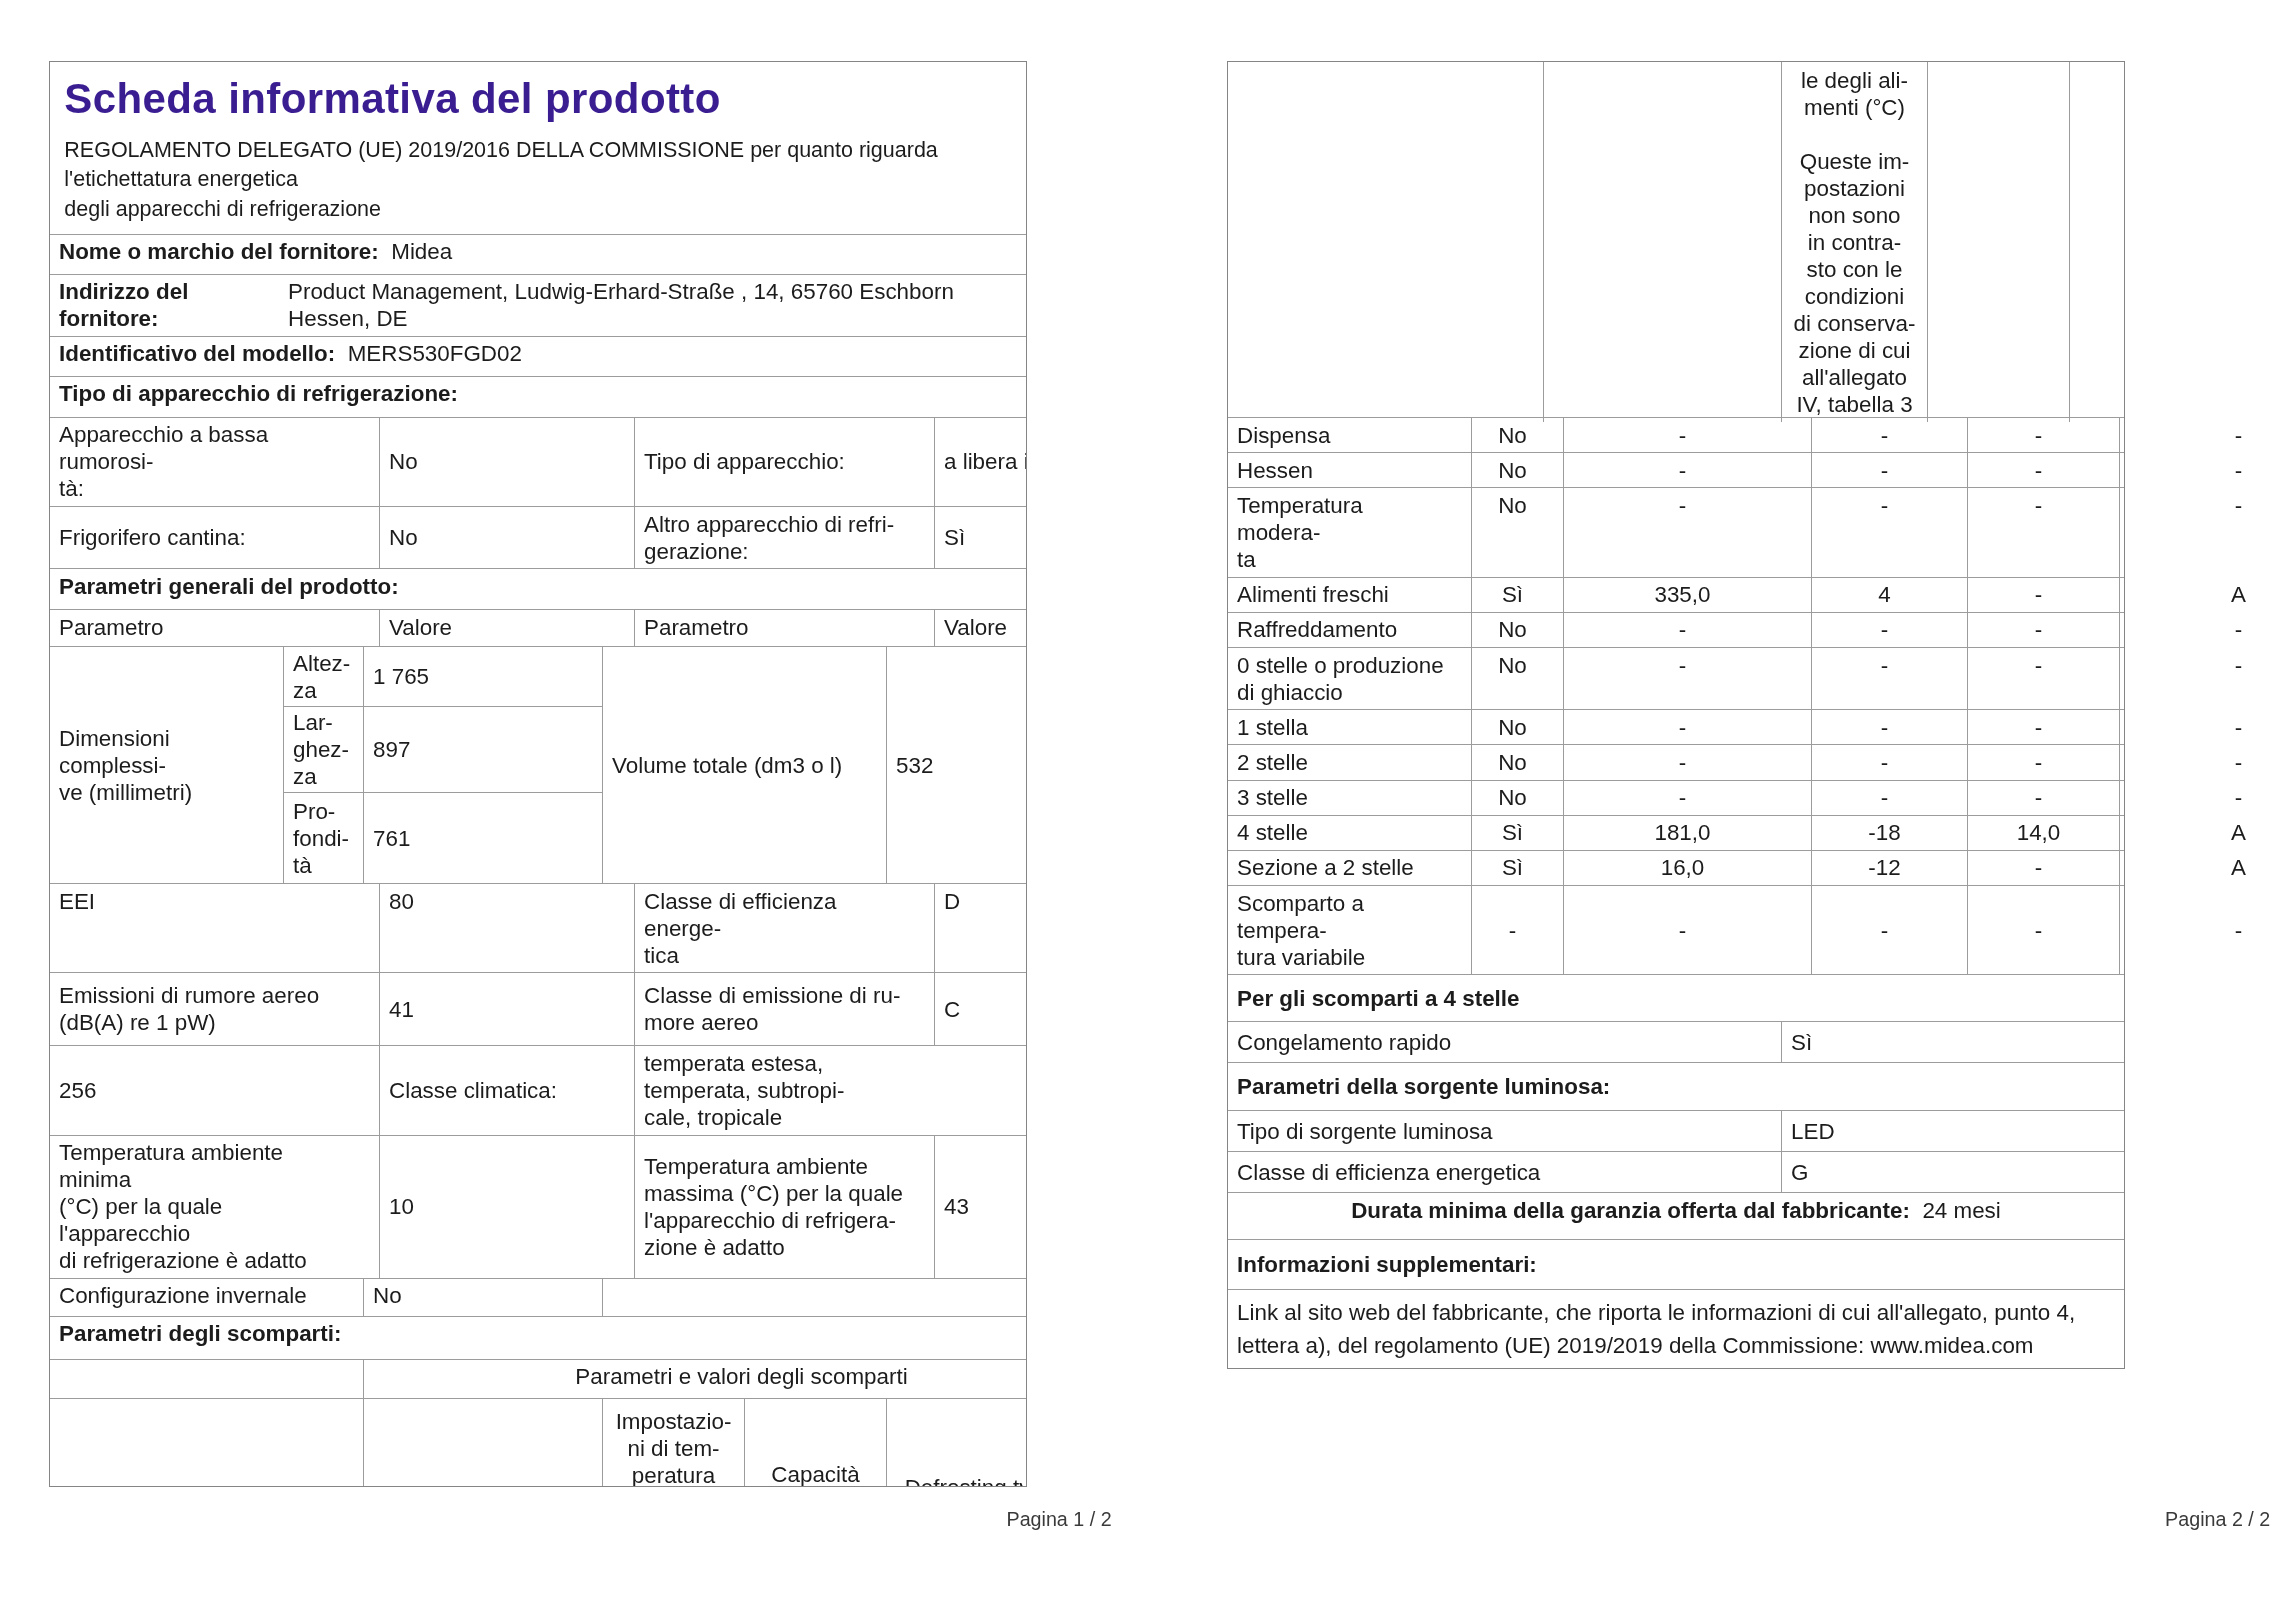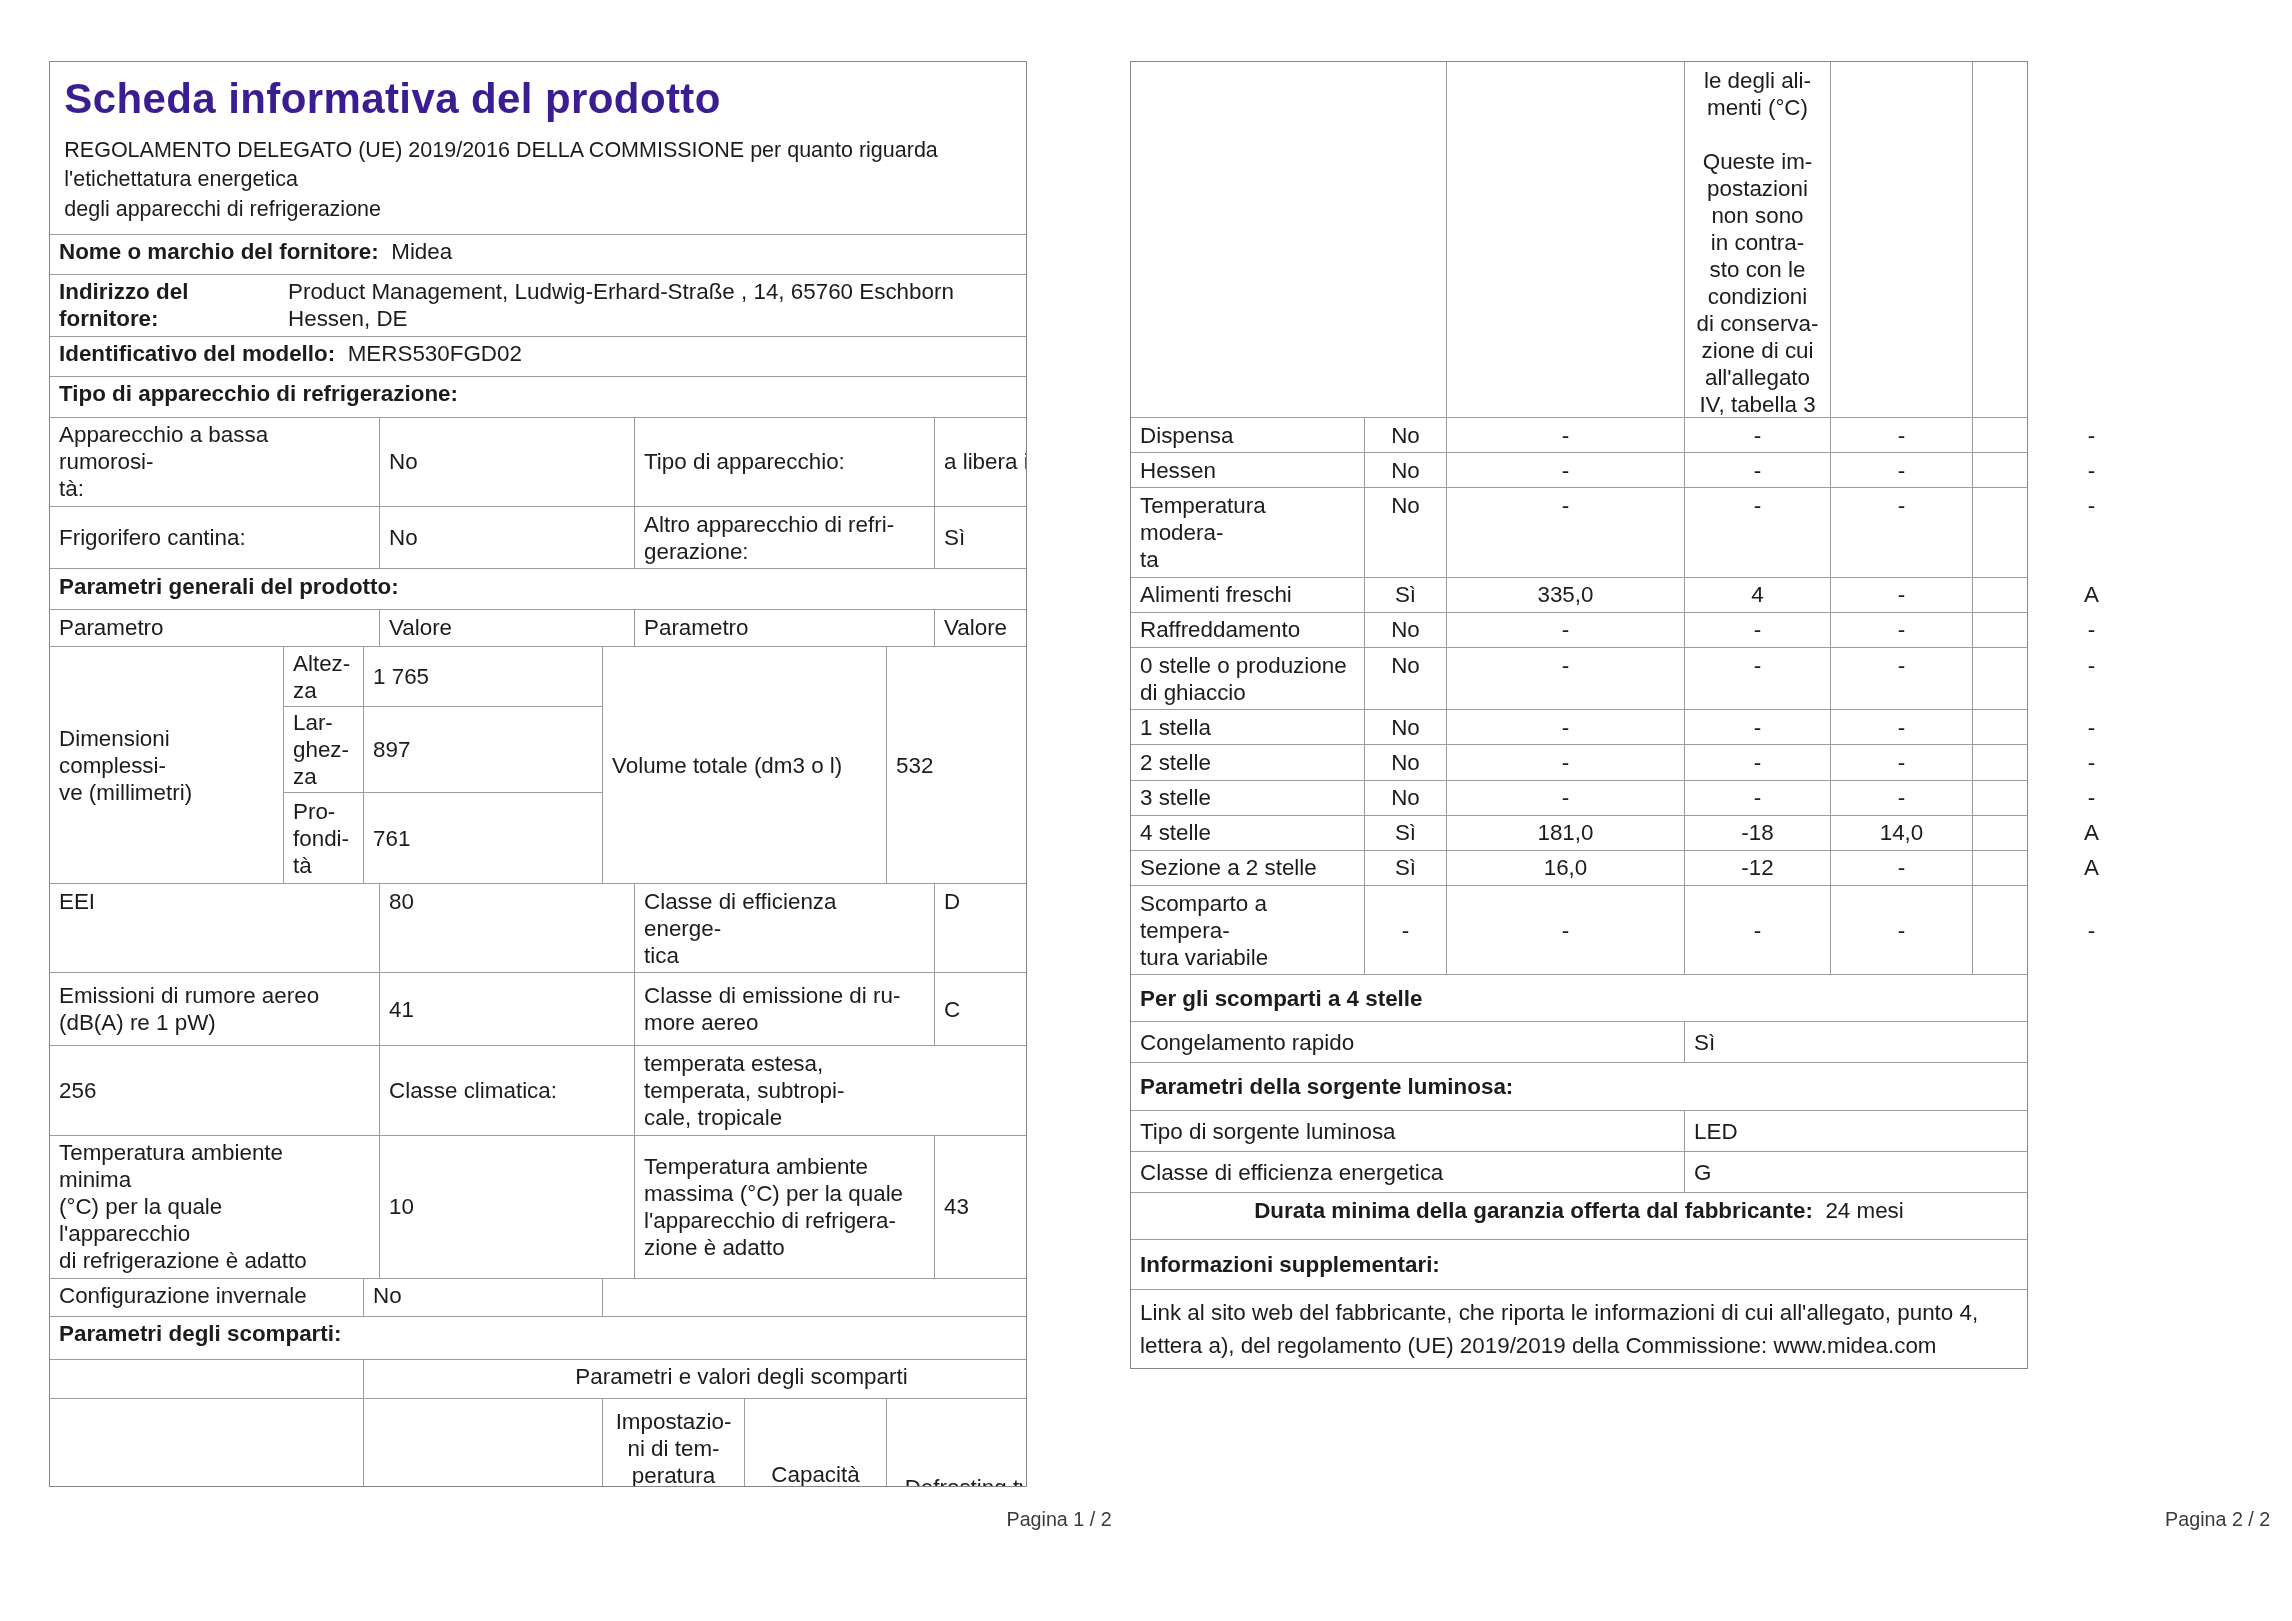"le degli ali-" #page2 { left: 1130px -> 1227px }
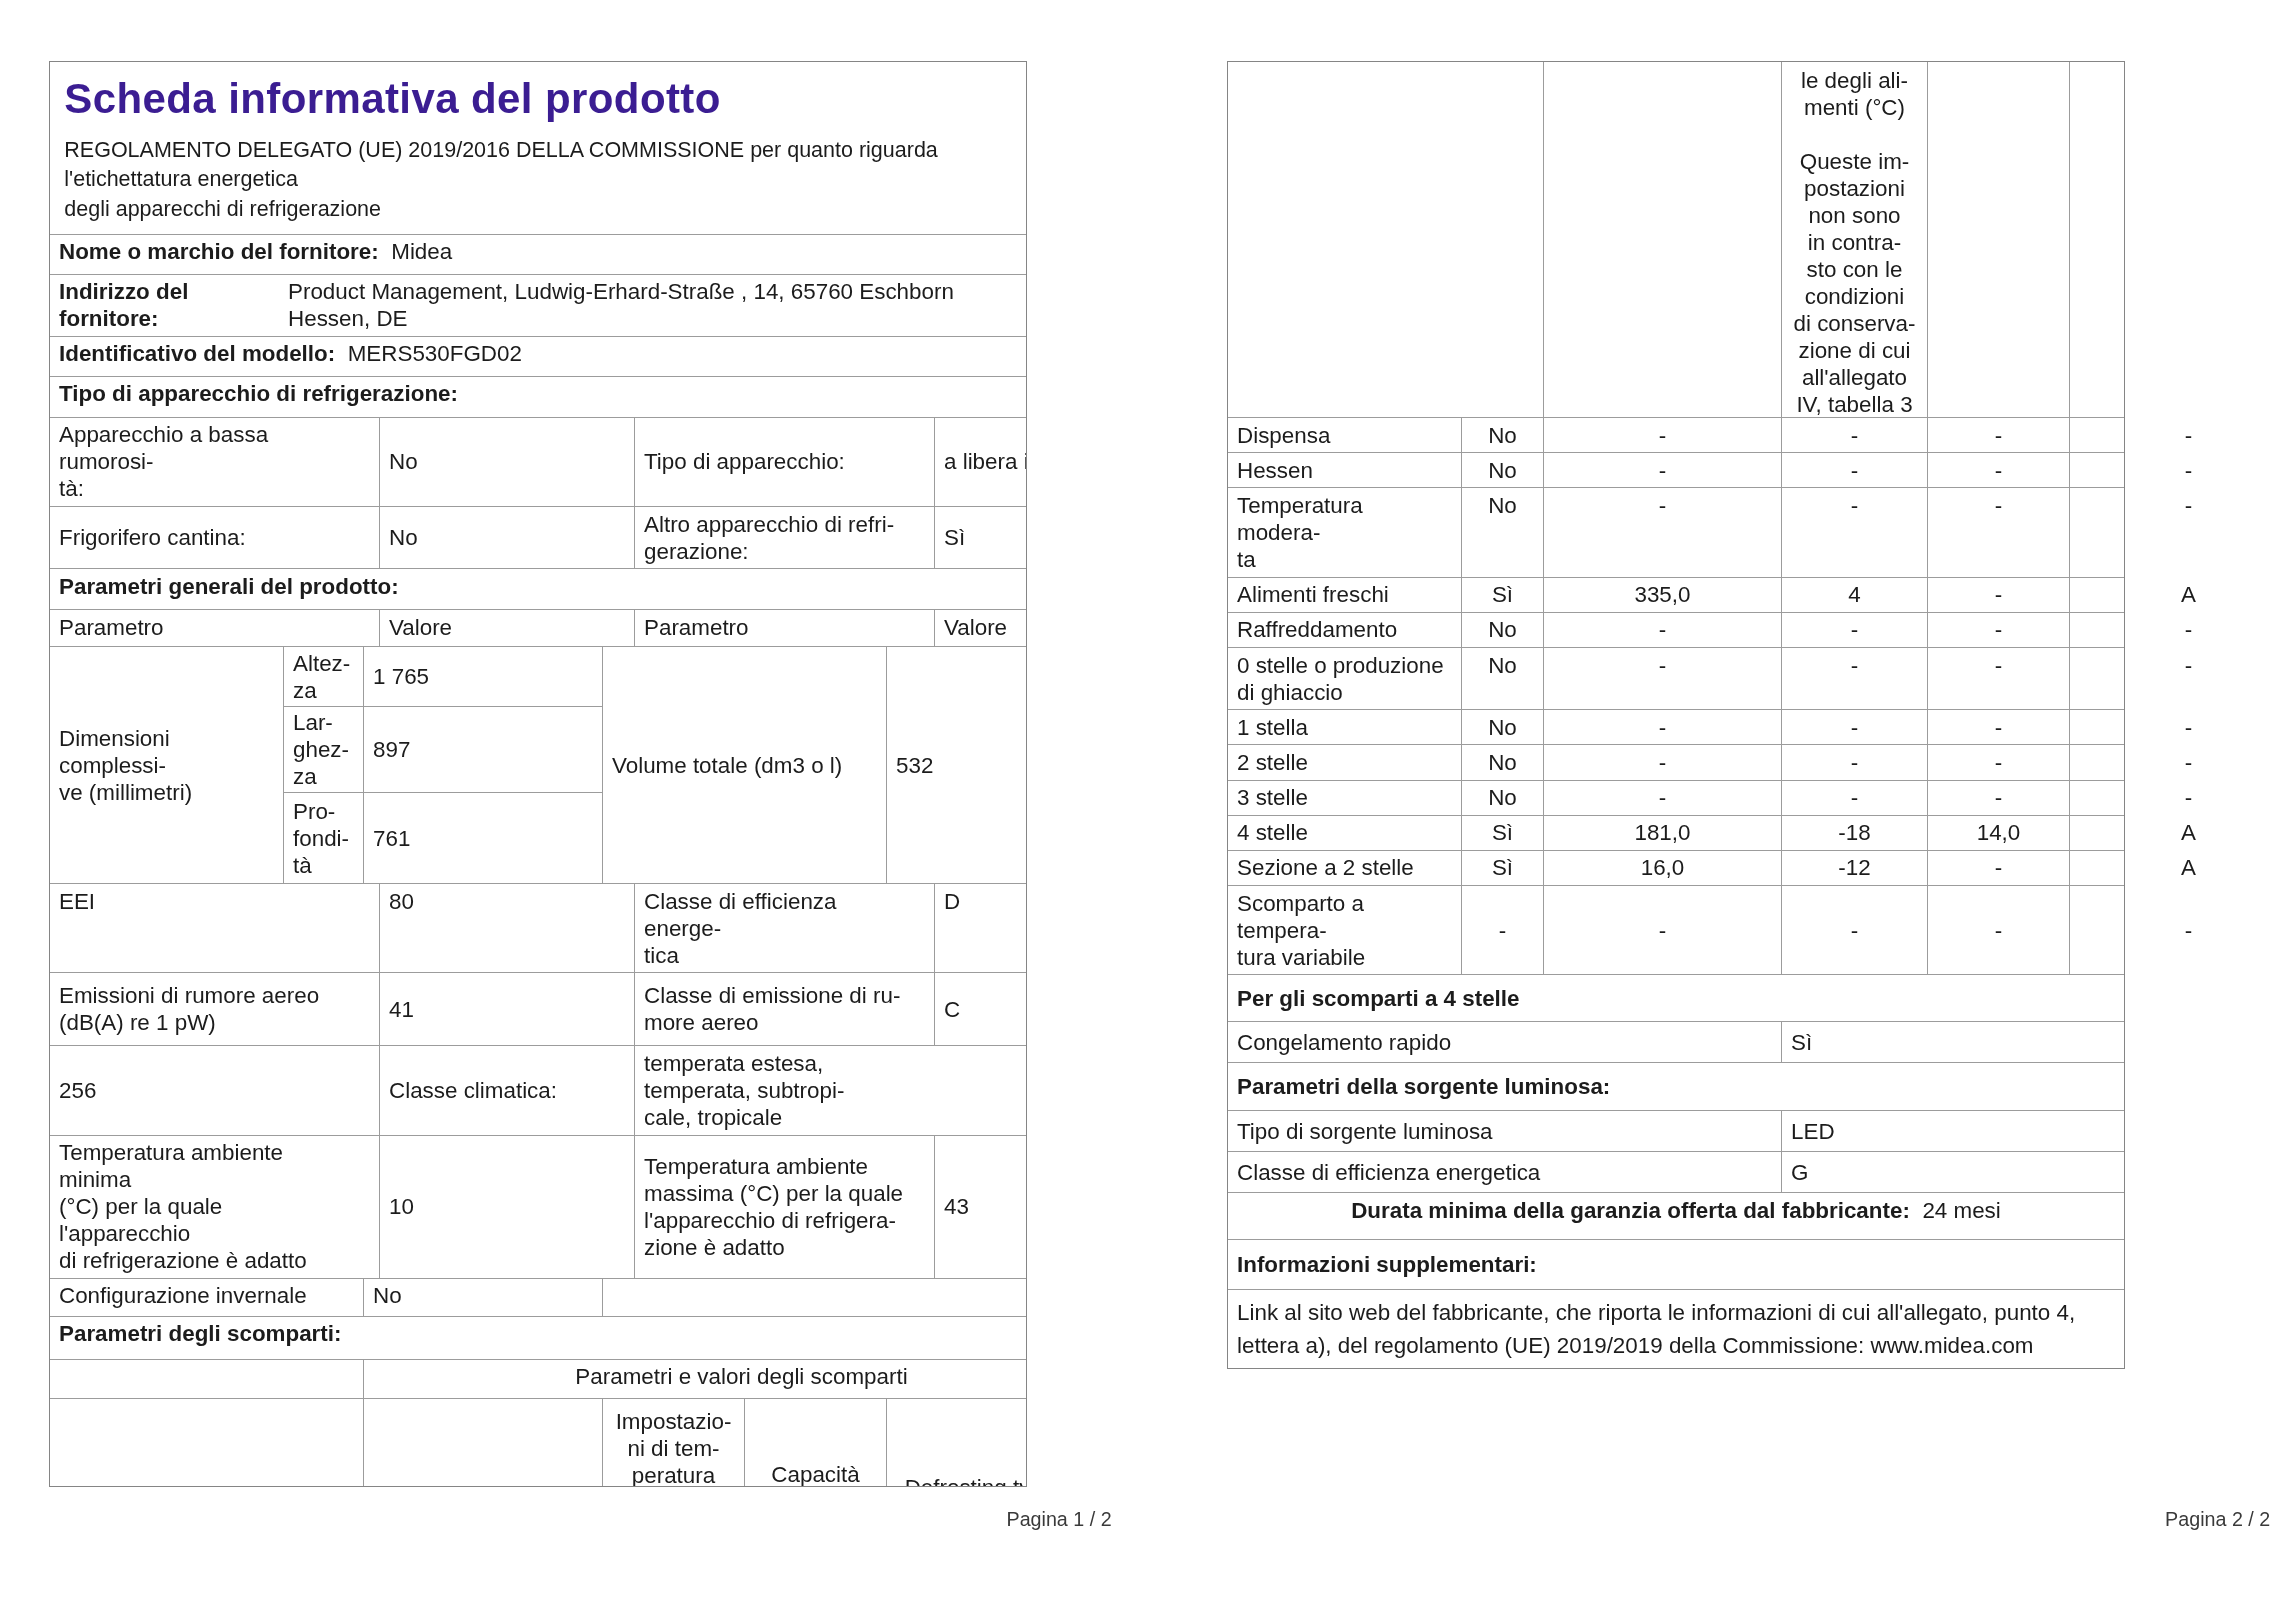"Dispensa" .r6 { gap: none -> 10px }
